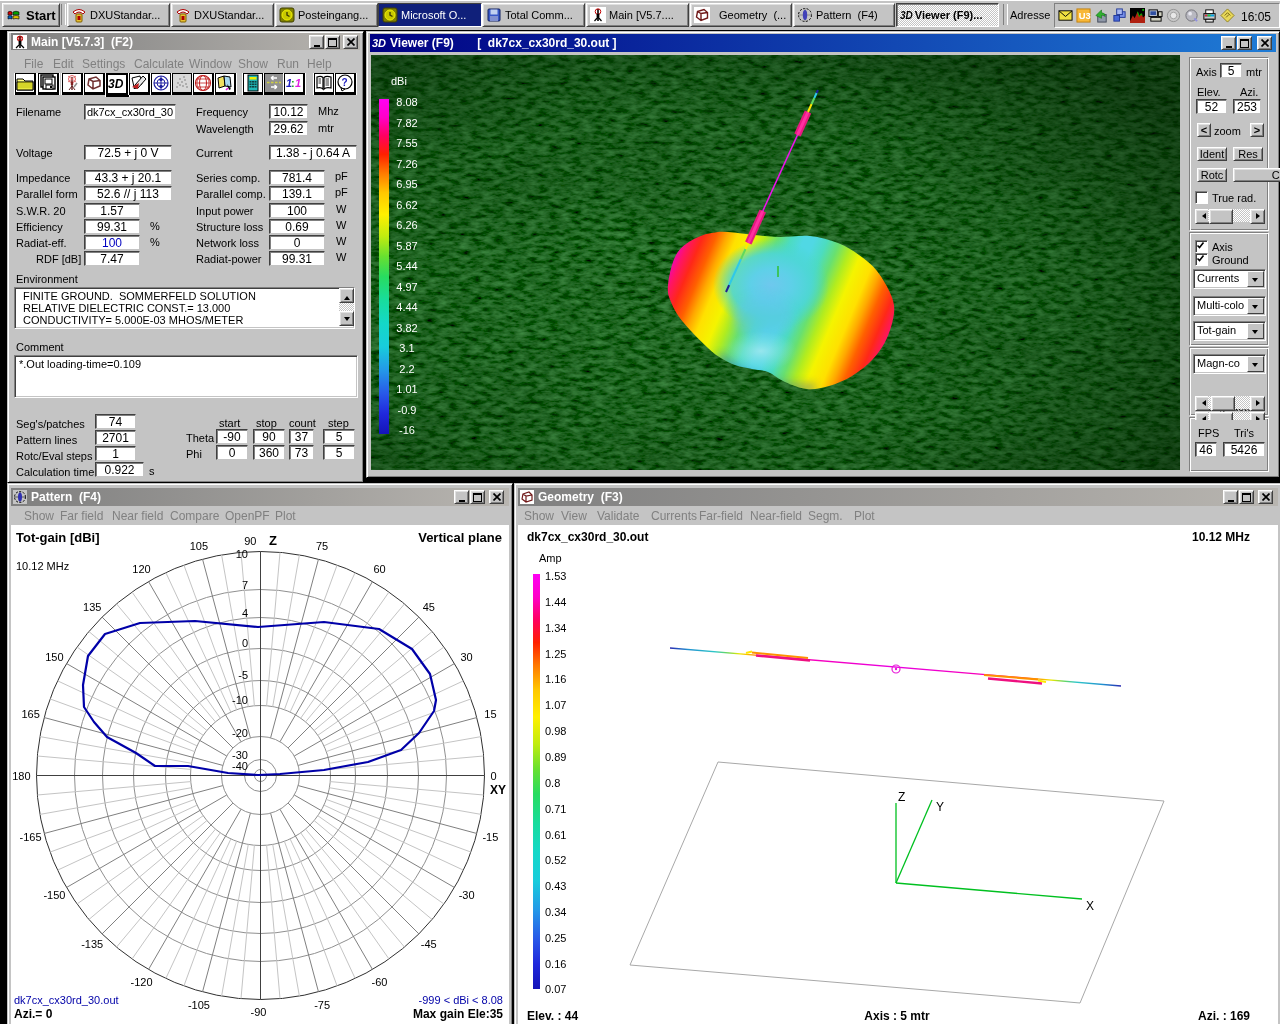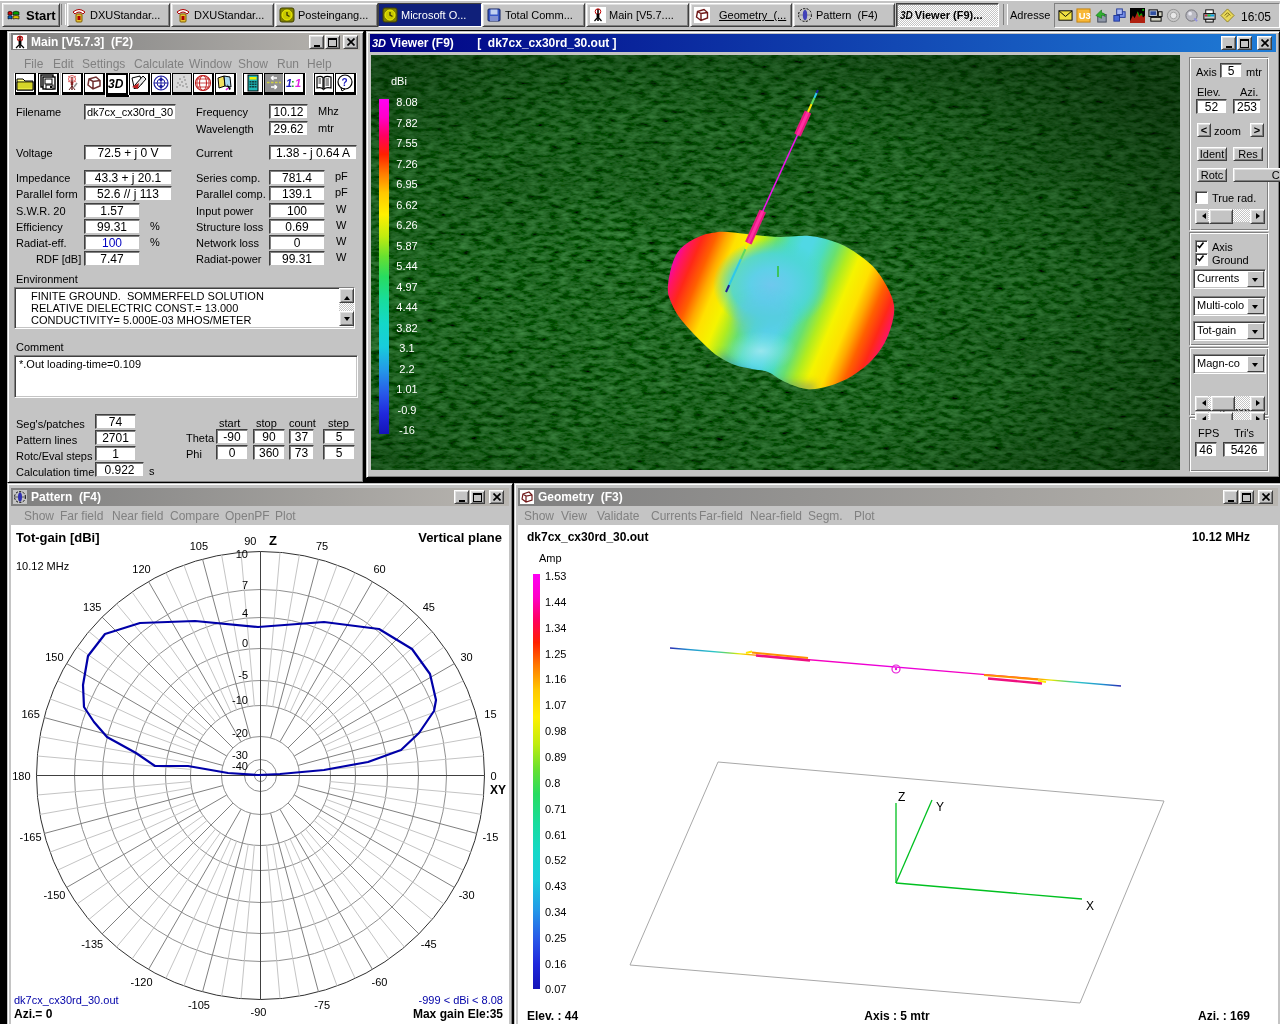"Geometry (..." span { text-decoration: underline -> none }
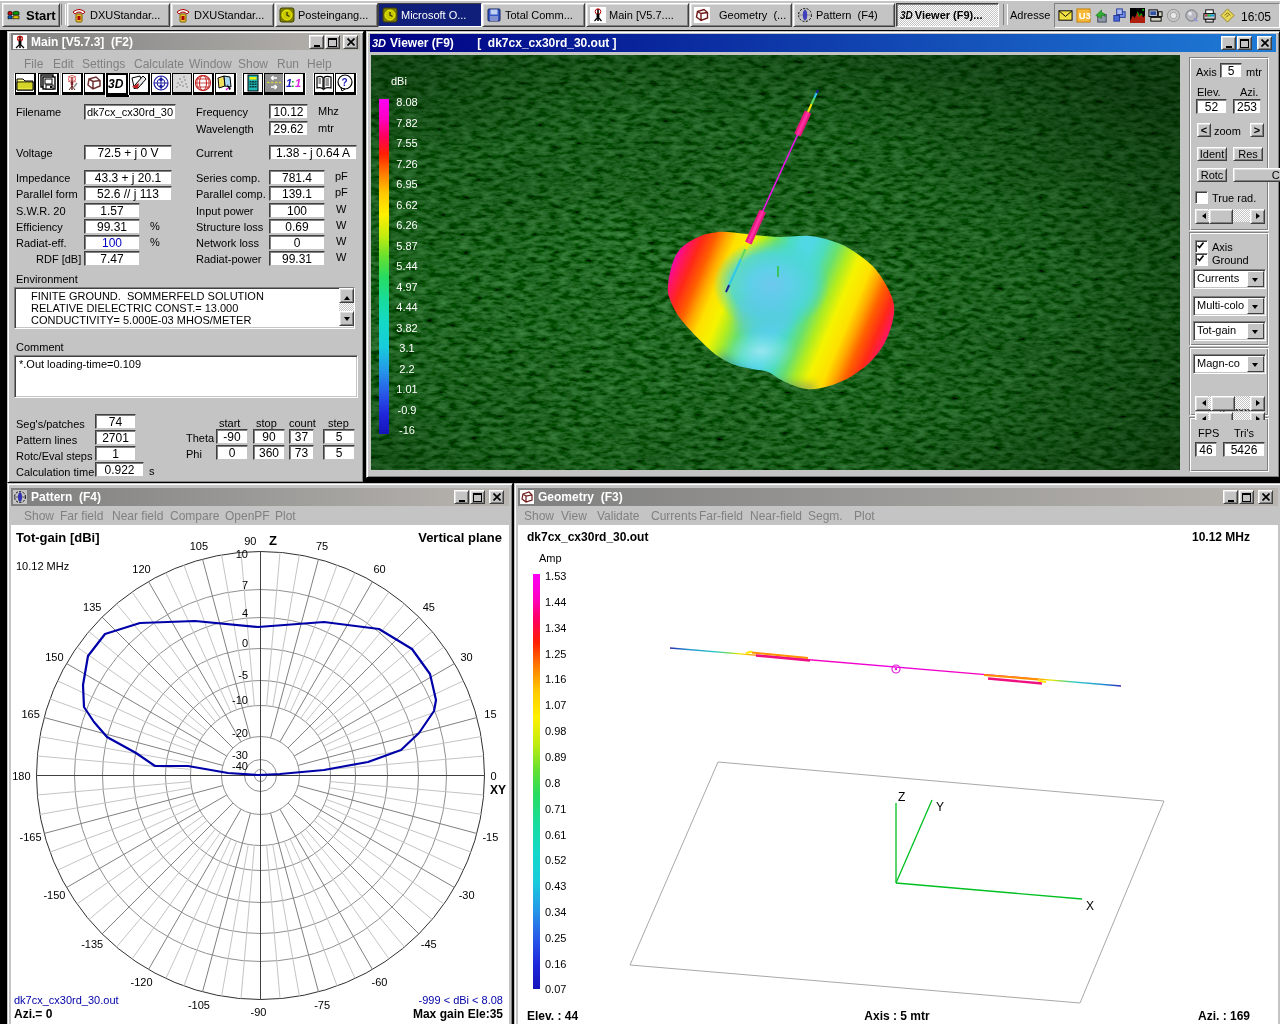"FINITE GROUND. SOMMERFELD SOLUTION" div { margin: 2px 0 0 16px -> 2px 0 0 8px }
